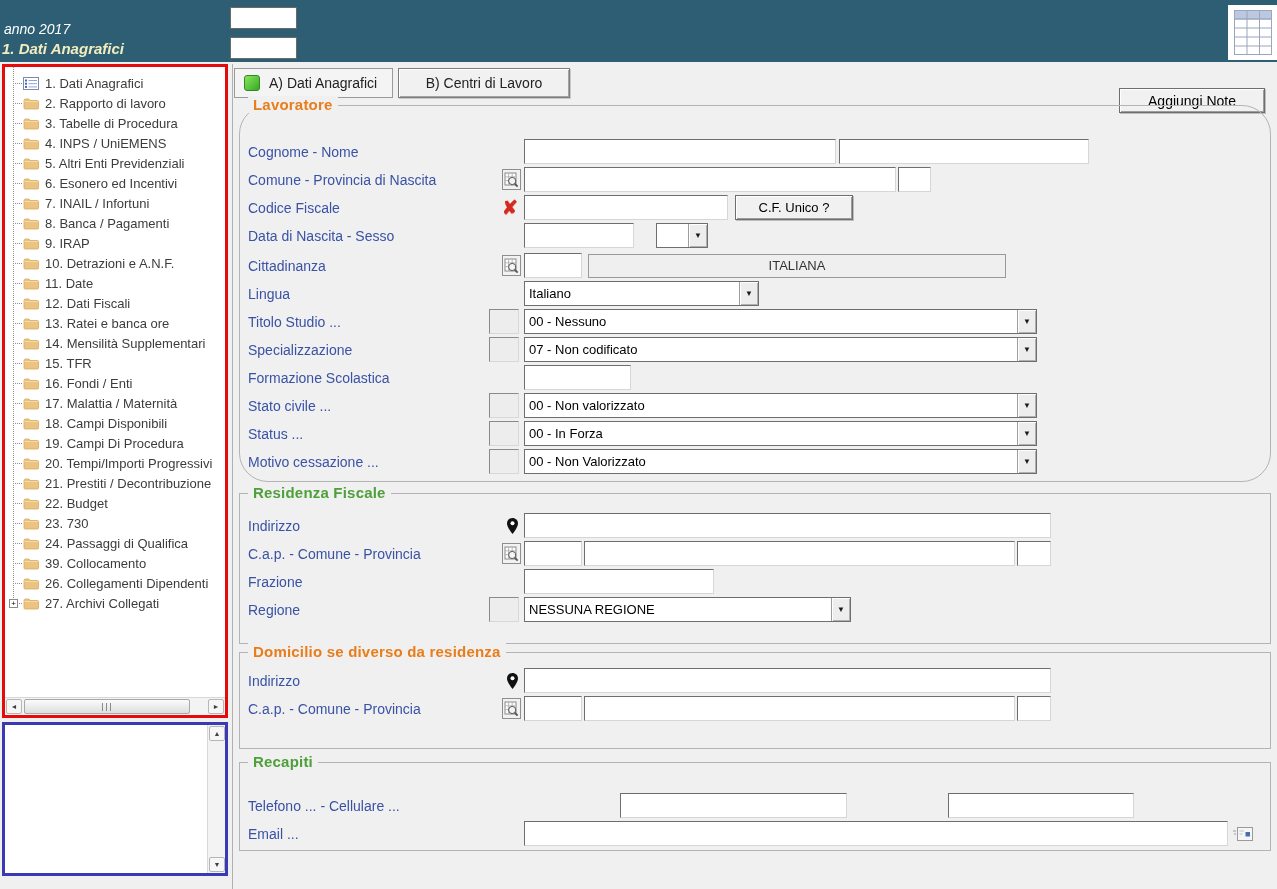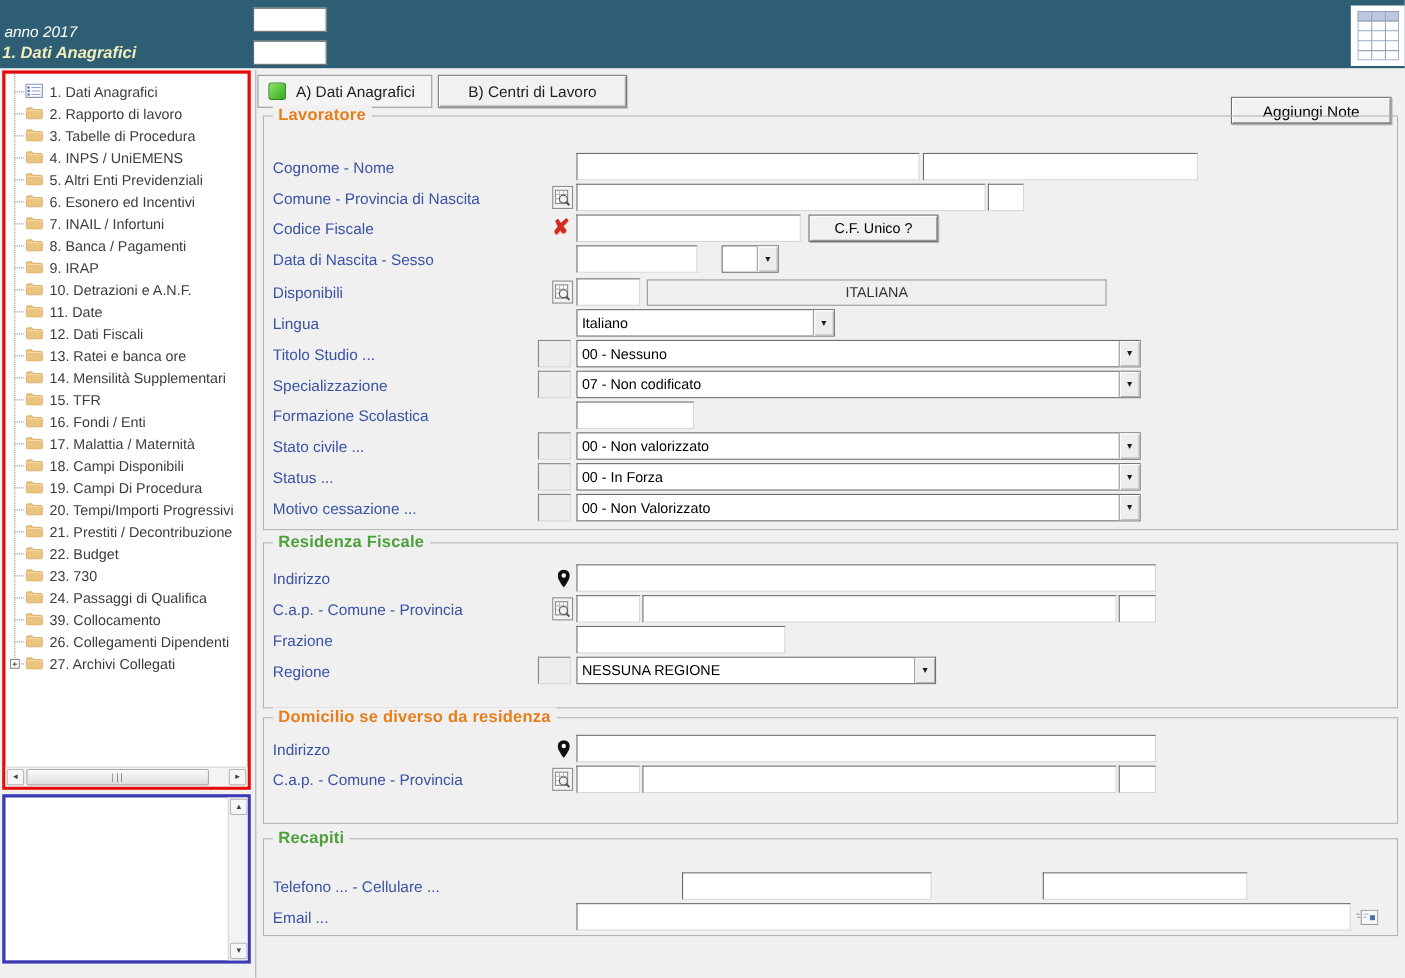"Lavoratore" div.fset { border-radius: none -> 29px }
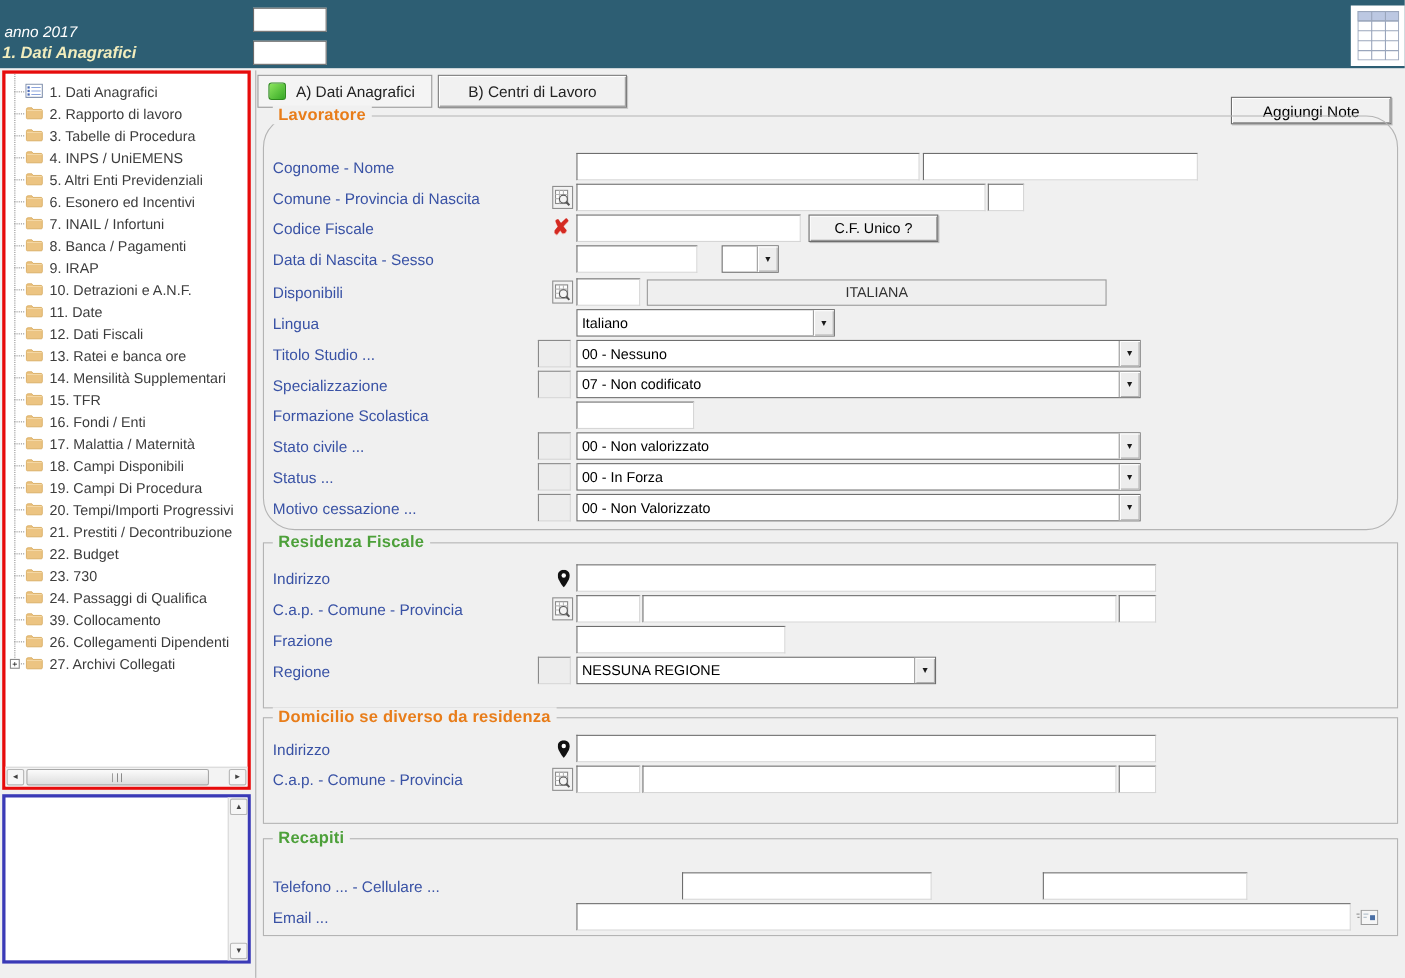"Disponibili" span.flabel { text: Disponibili -> Cittadinanza }
